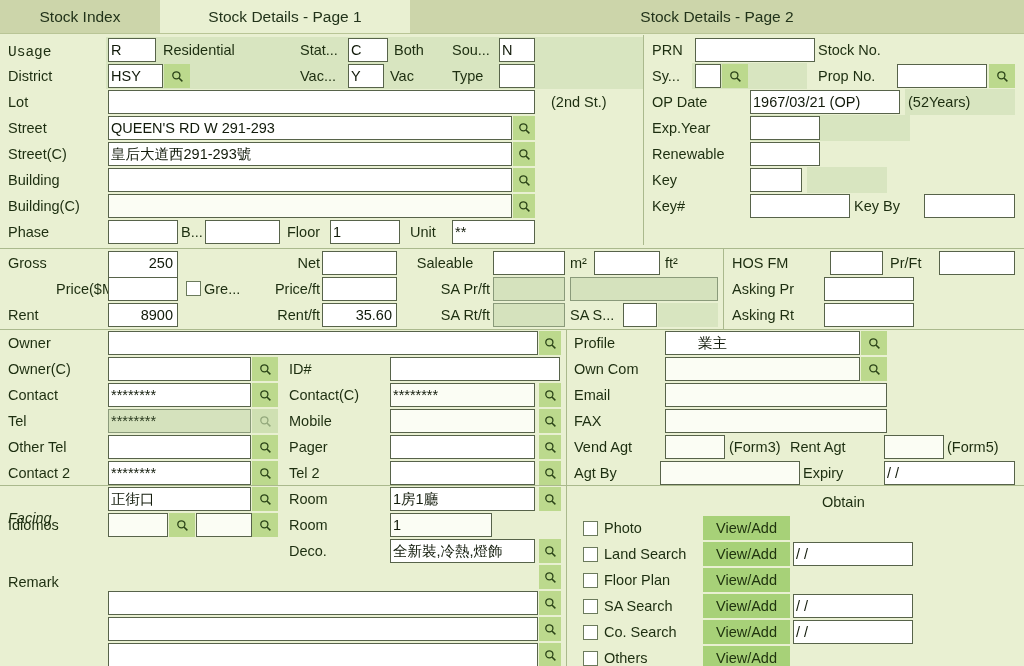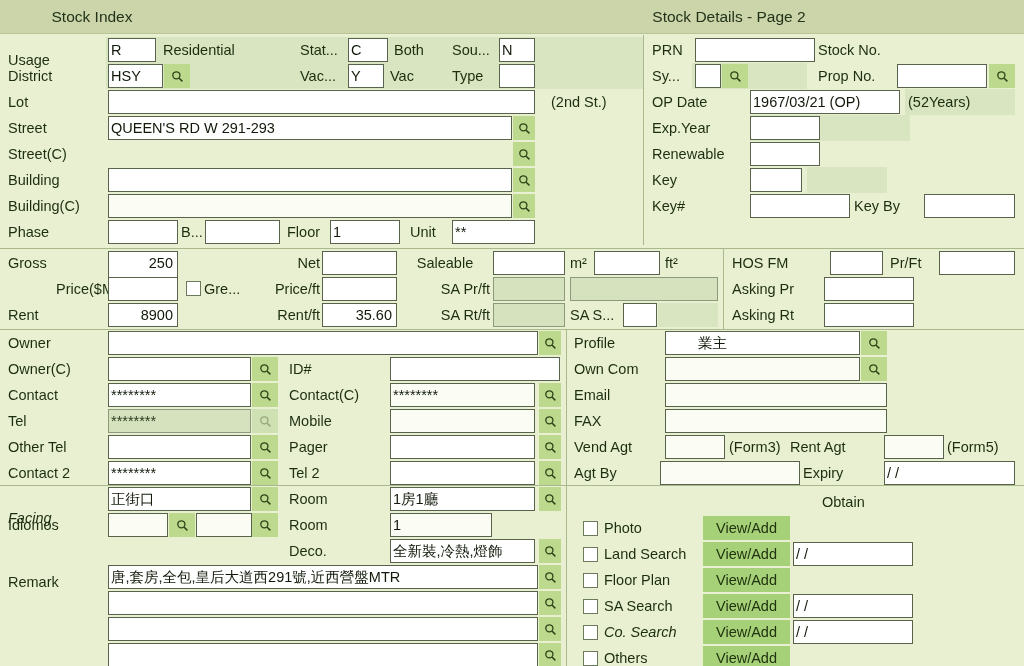"Stock Index" .tab { padding-left: 12px -> none }
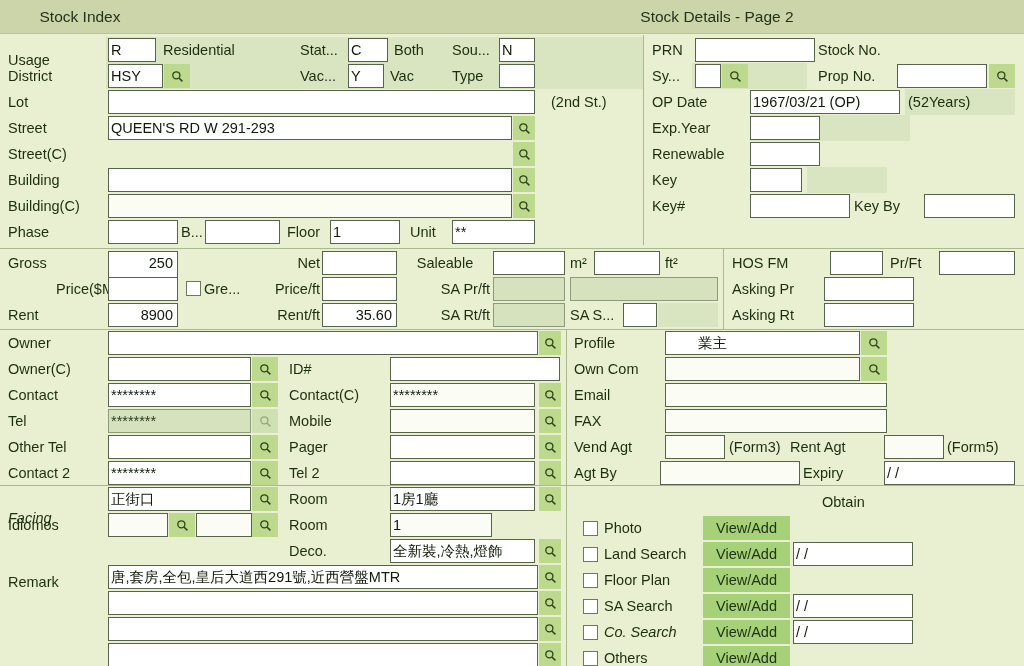"Stock Details - Page 1" div.tab { html: none -> <div>Stock Details - Page 1</div> }
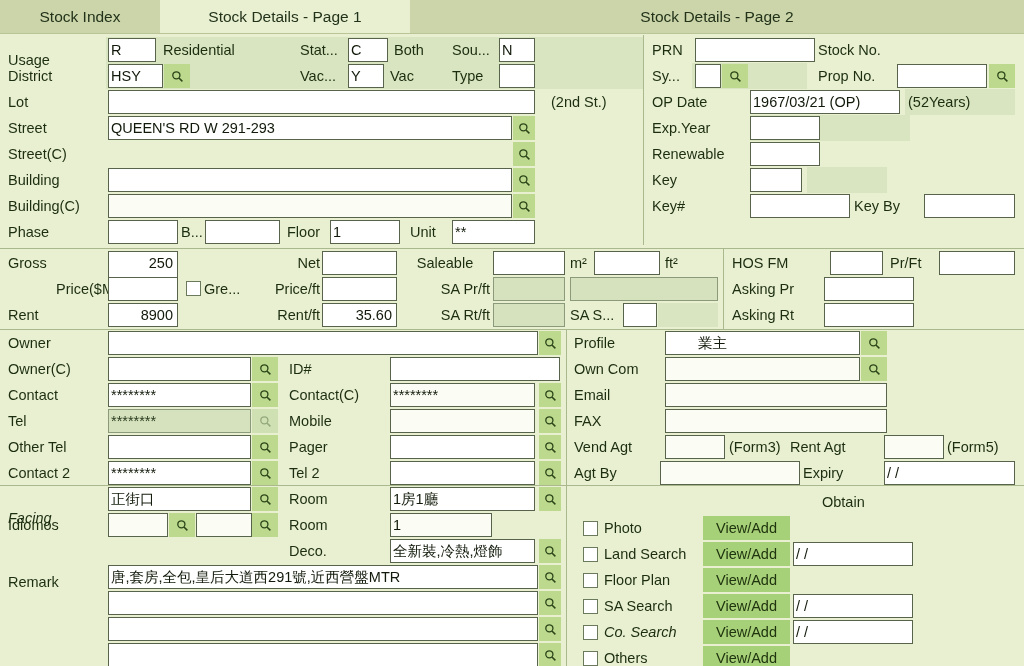"Usage" div.lbl { font-family: none -> Liberation Mono, monospace; top: 16px -> 8px }
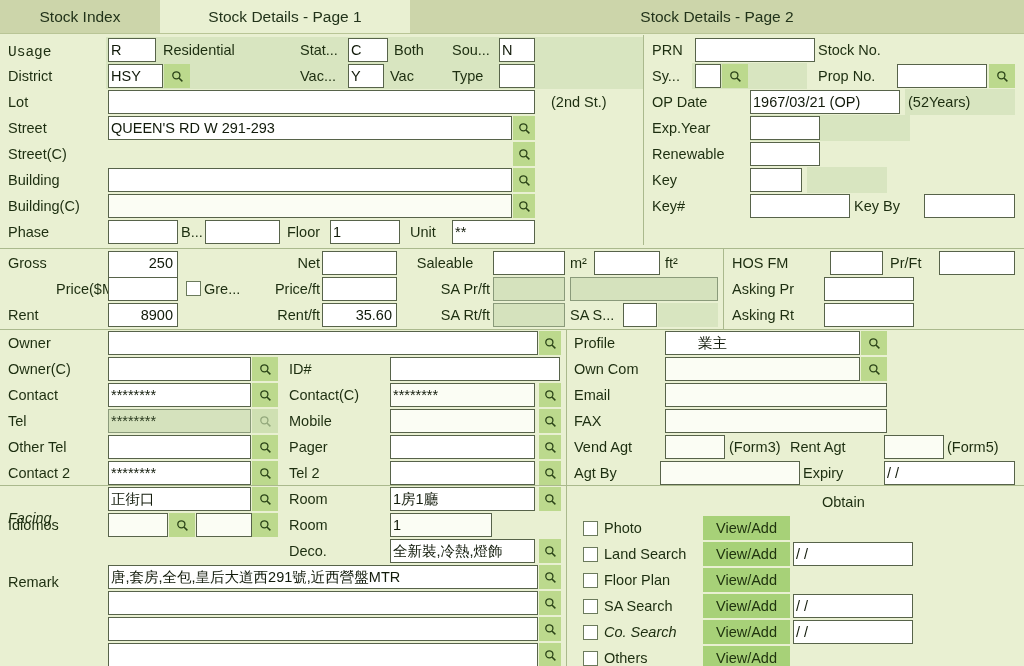"皇后大道西291-293號" div.fld { html: none -> <div>皇后大道西291-293號</div> }
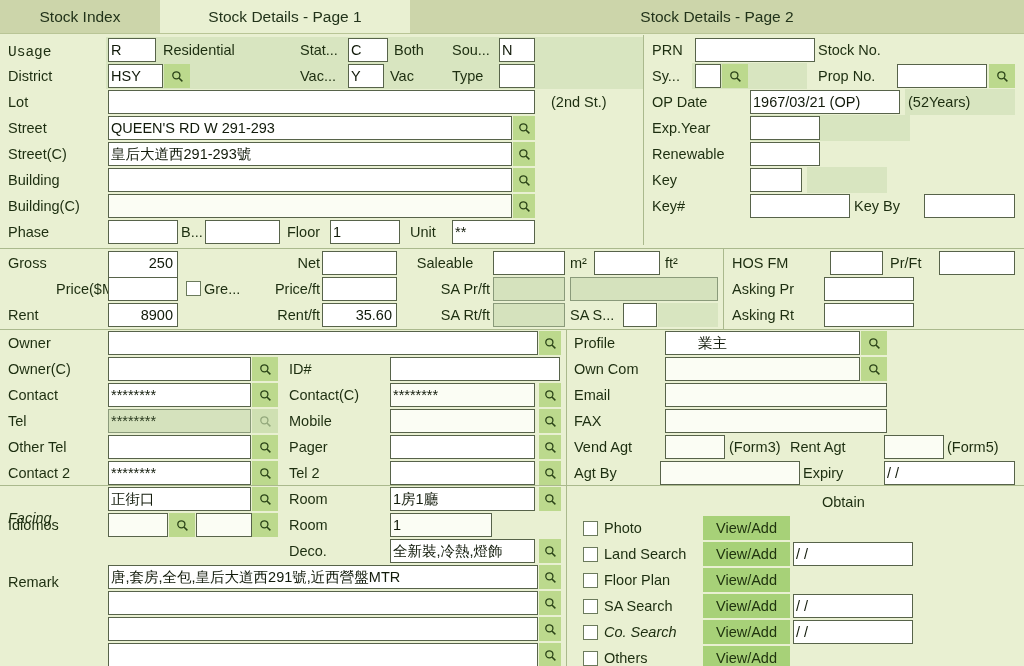"唐,套房,全包,皇后大道西291號,近西營盤MTR" div.fld { html: <div>唐,套房,全包,皇后大道西291號,近西營盤MTR</div> -> none }
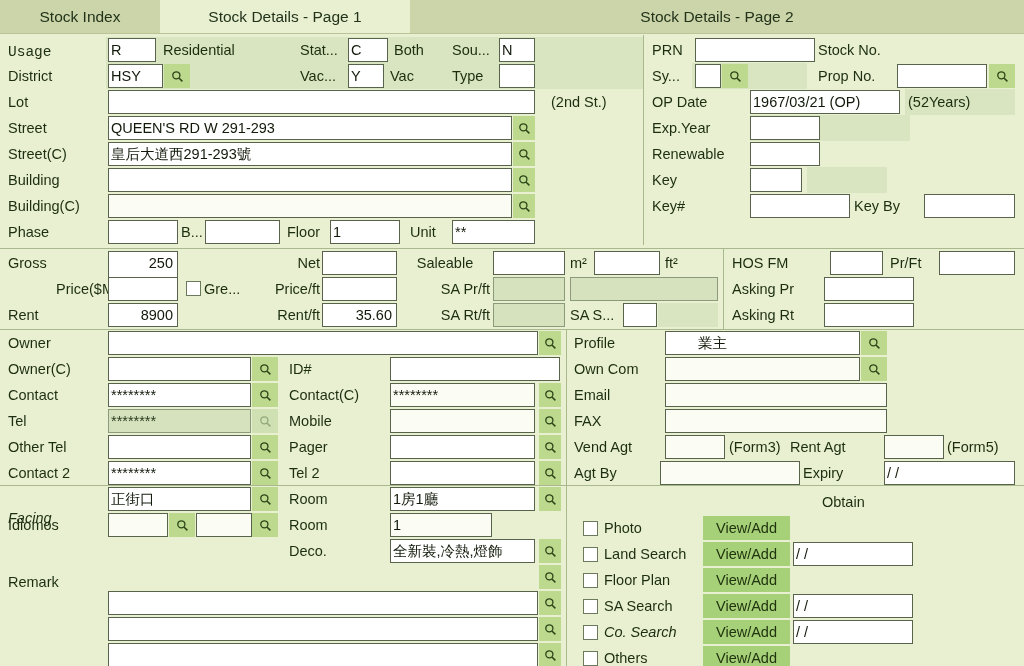"Co. Search" div.plain { font-style: italic -> none }
